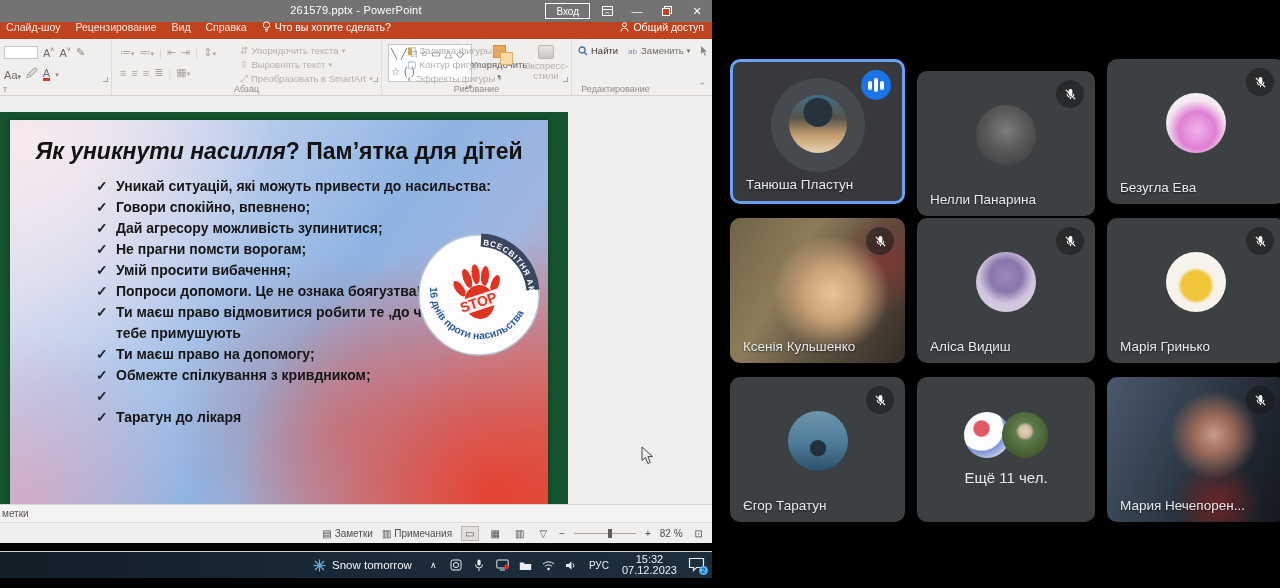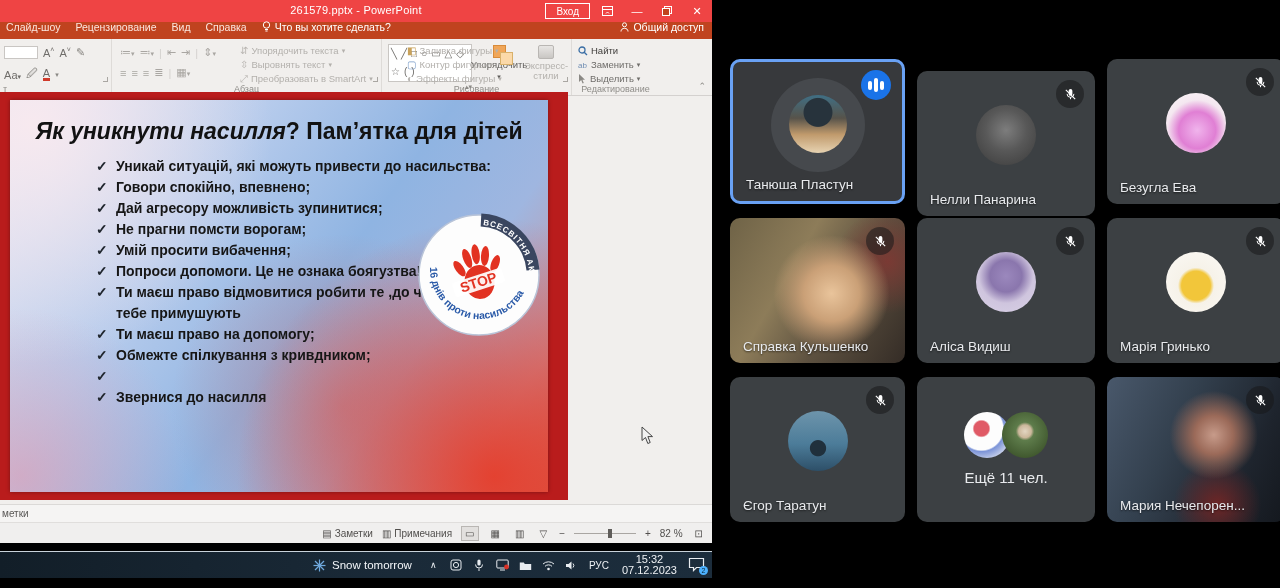"261579.pptx - PowerPoint" .titlebar { background: #ef4444 -> #737373 }
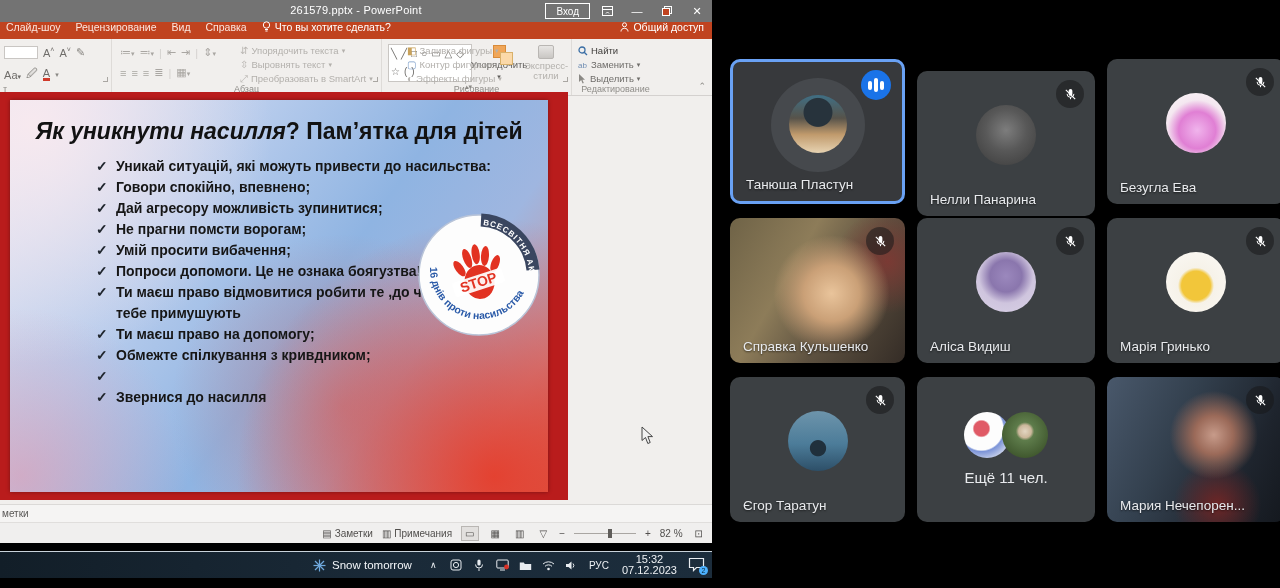"Найти" div { flex-direction: column -> none; gap: 0 -> 10px }
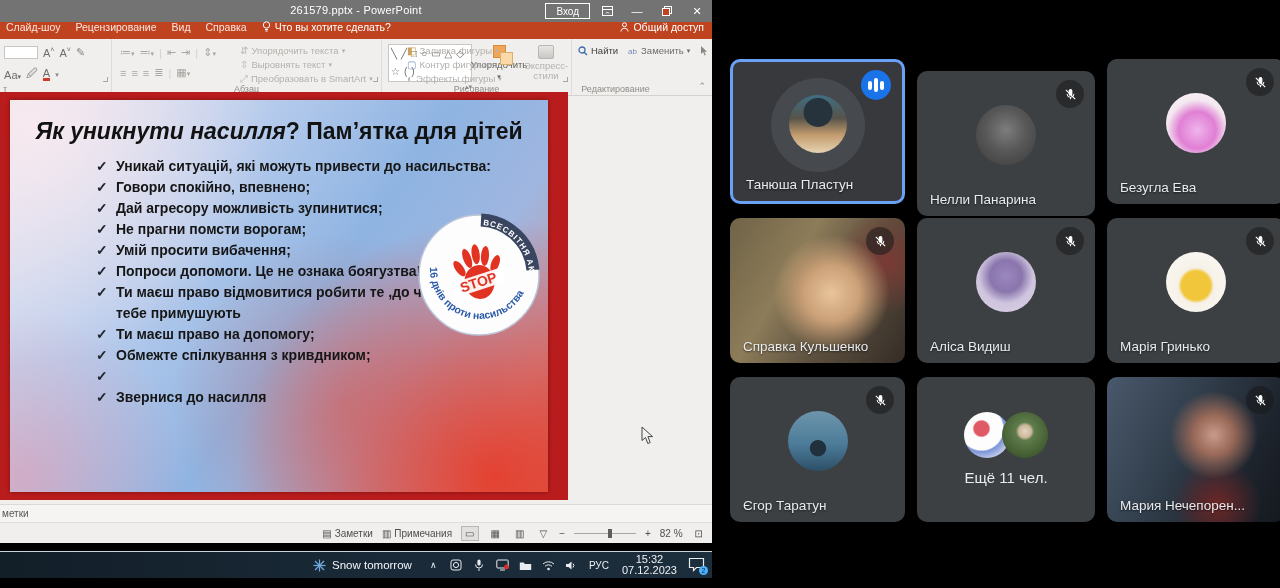"Як уникнути насилля? Пам’ятка для" .slidearea { background: #b91c1c -> #14532d; top: 92px -> 112px }
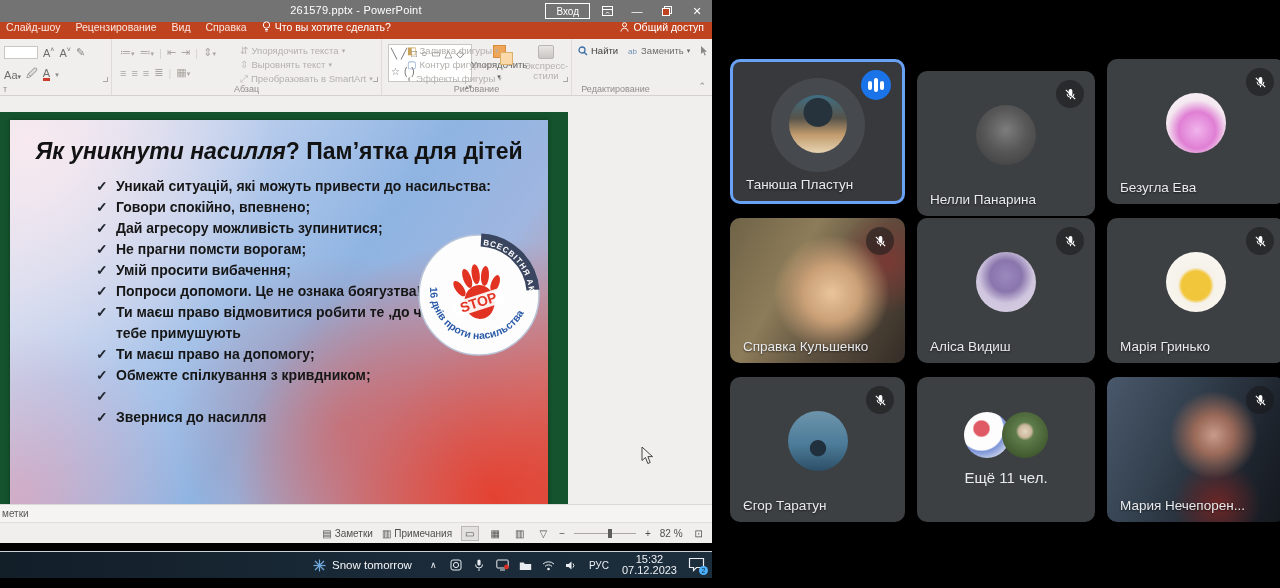"Справка Кульшенко" div.name { text: Справка -> Ксенія }
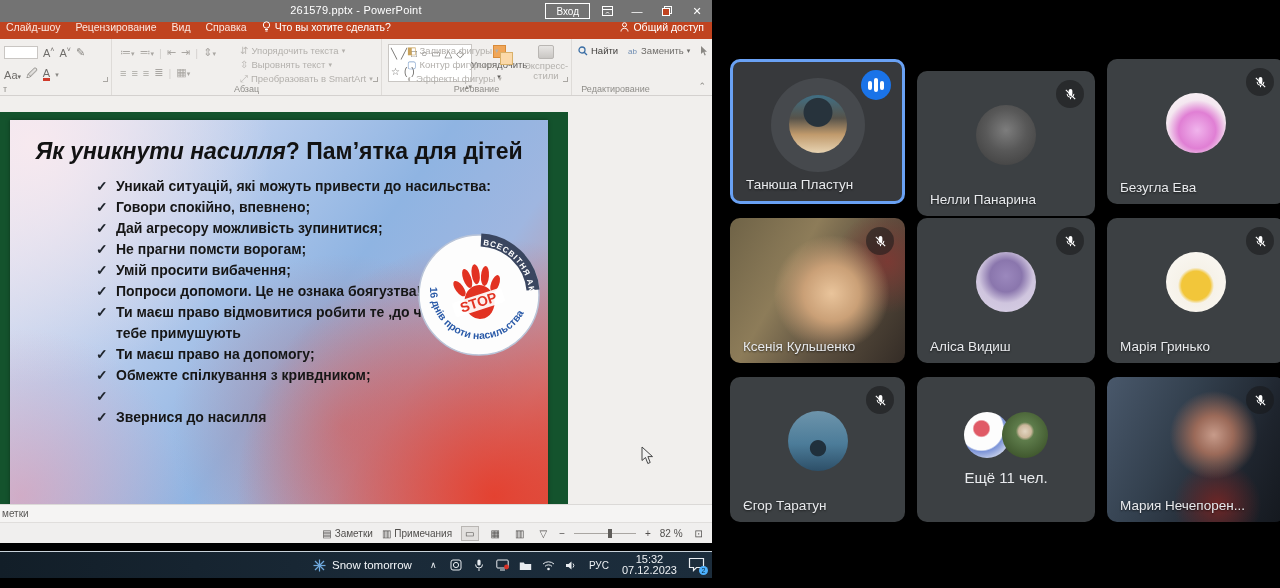"Звернися до насилля" span { text: Звернися до насилля -> Таратун до лікаря }
